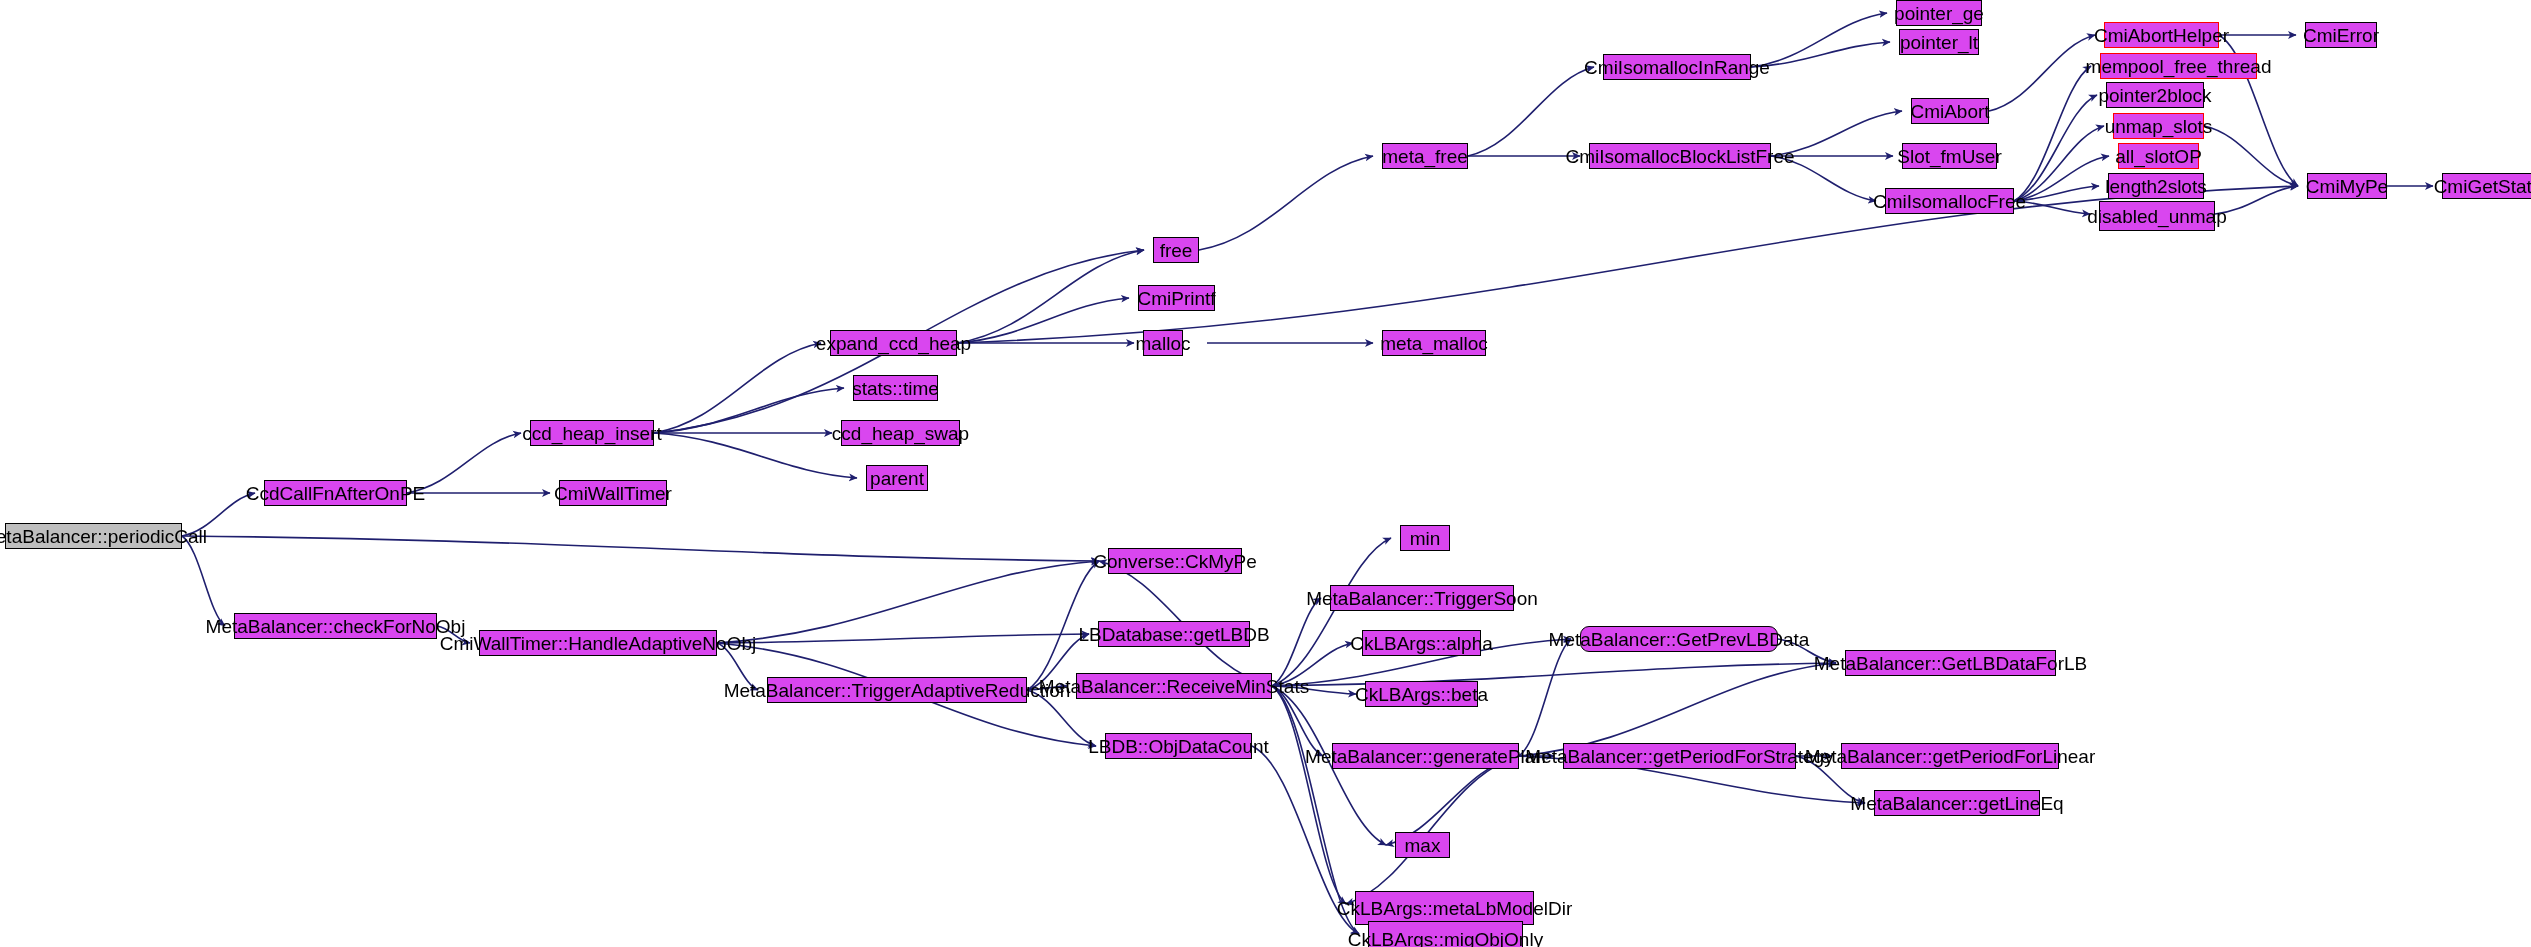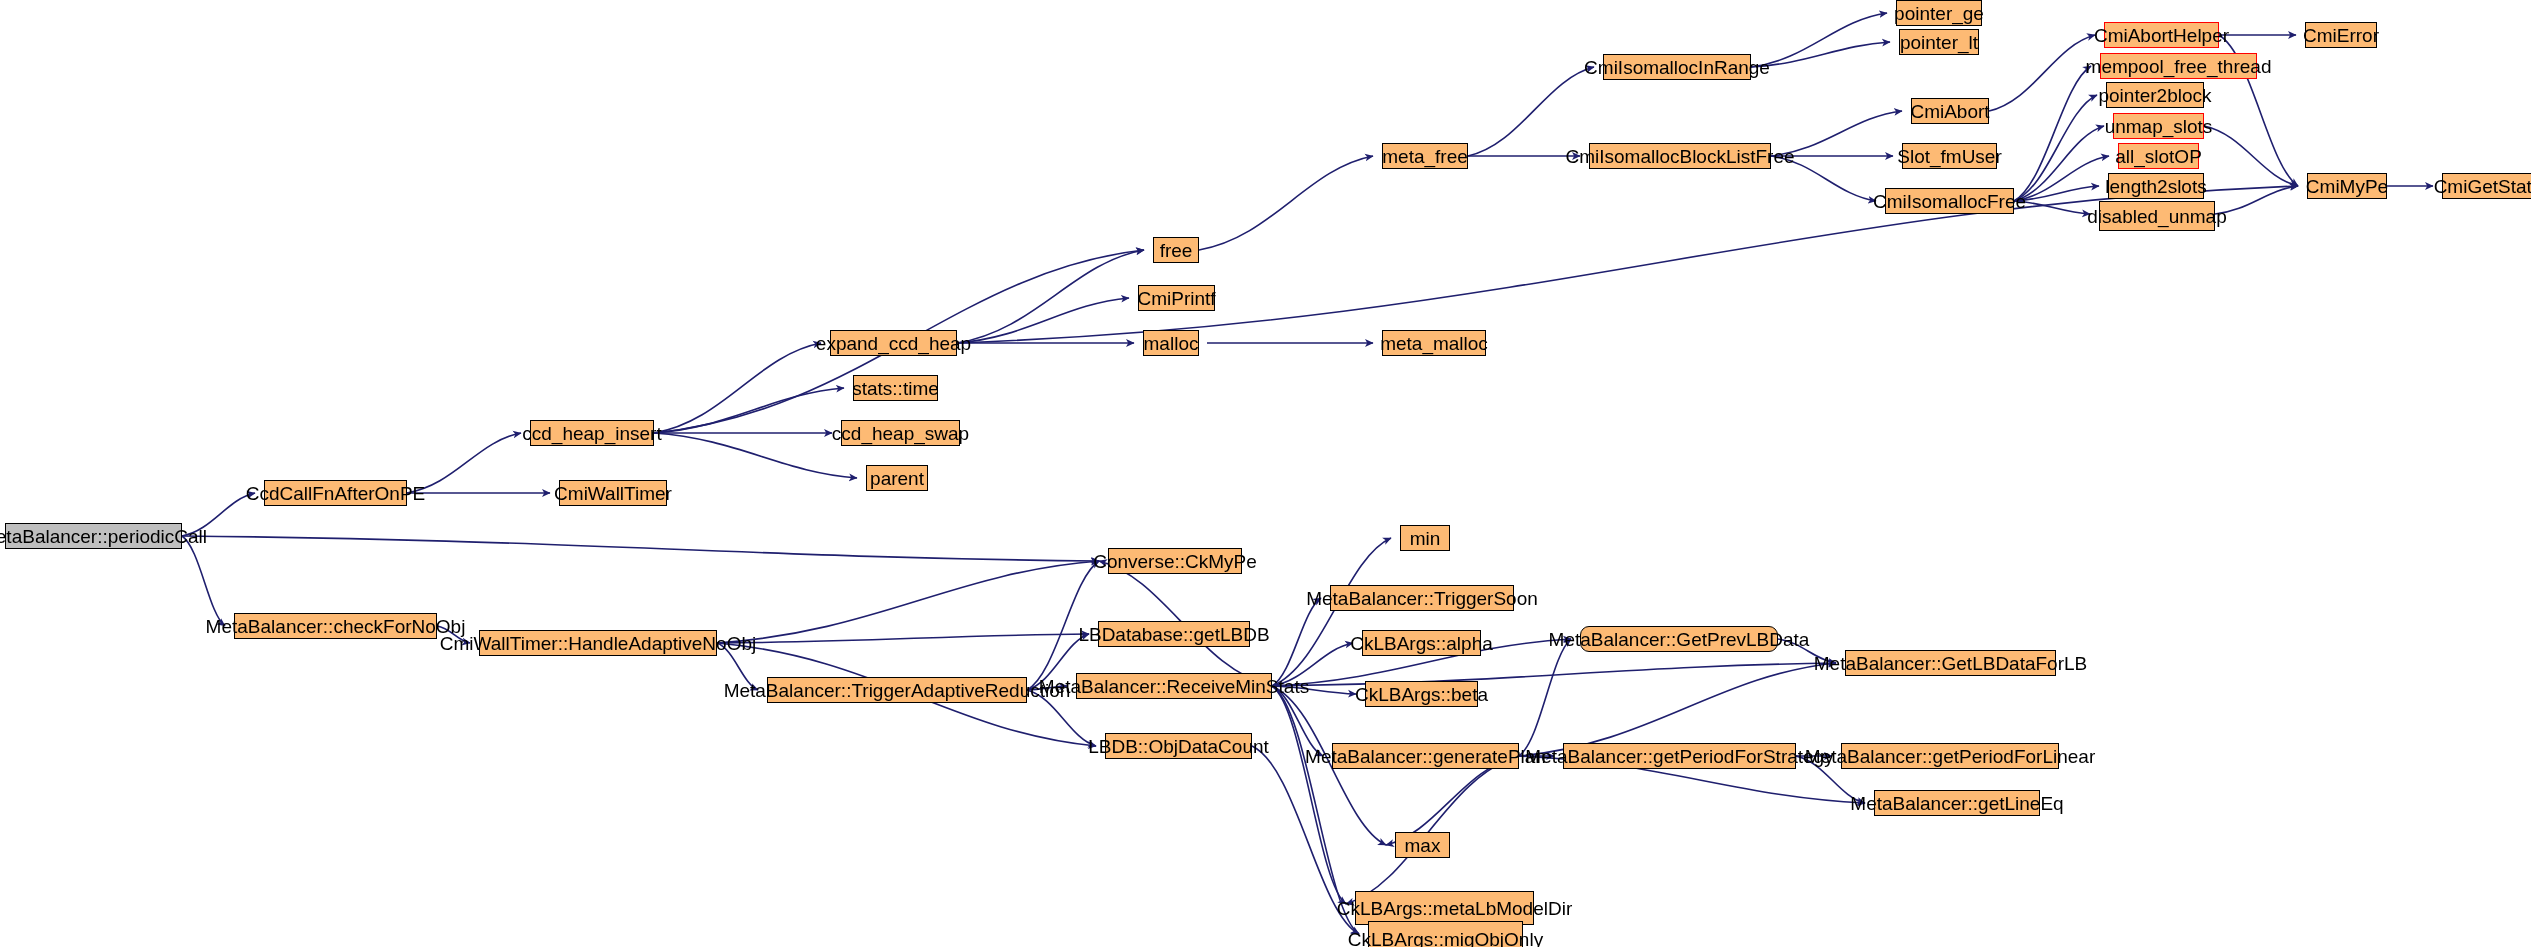"pointer_ge" .node { background: #fdba74 -> #d946ef }
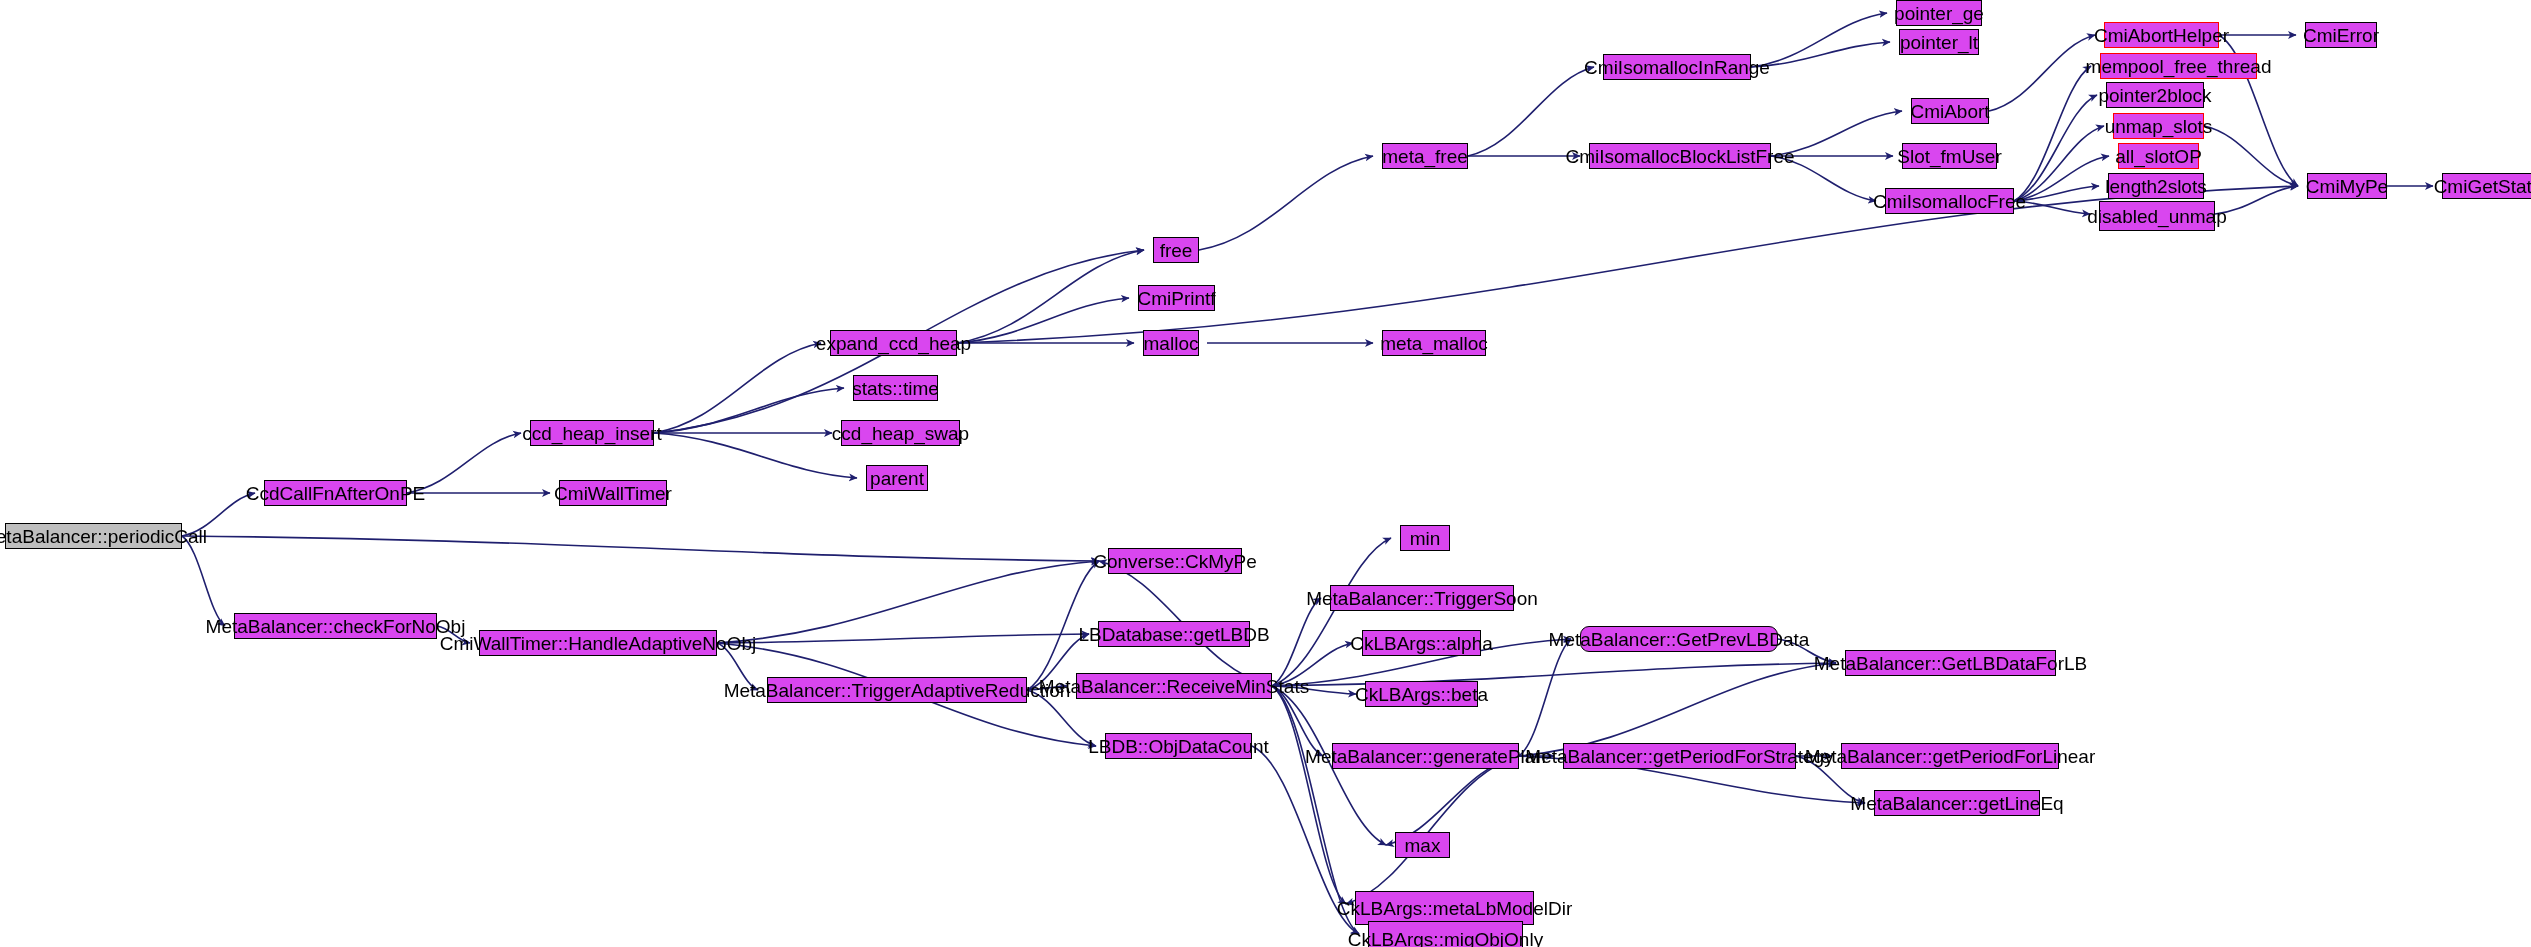"malloc" div.node { width: 56px -> 40px }
